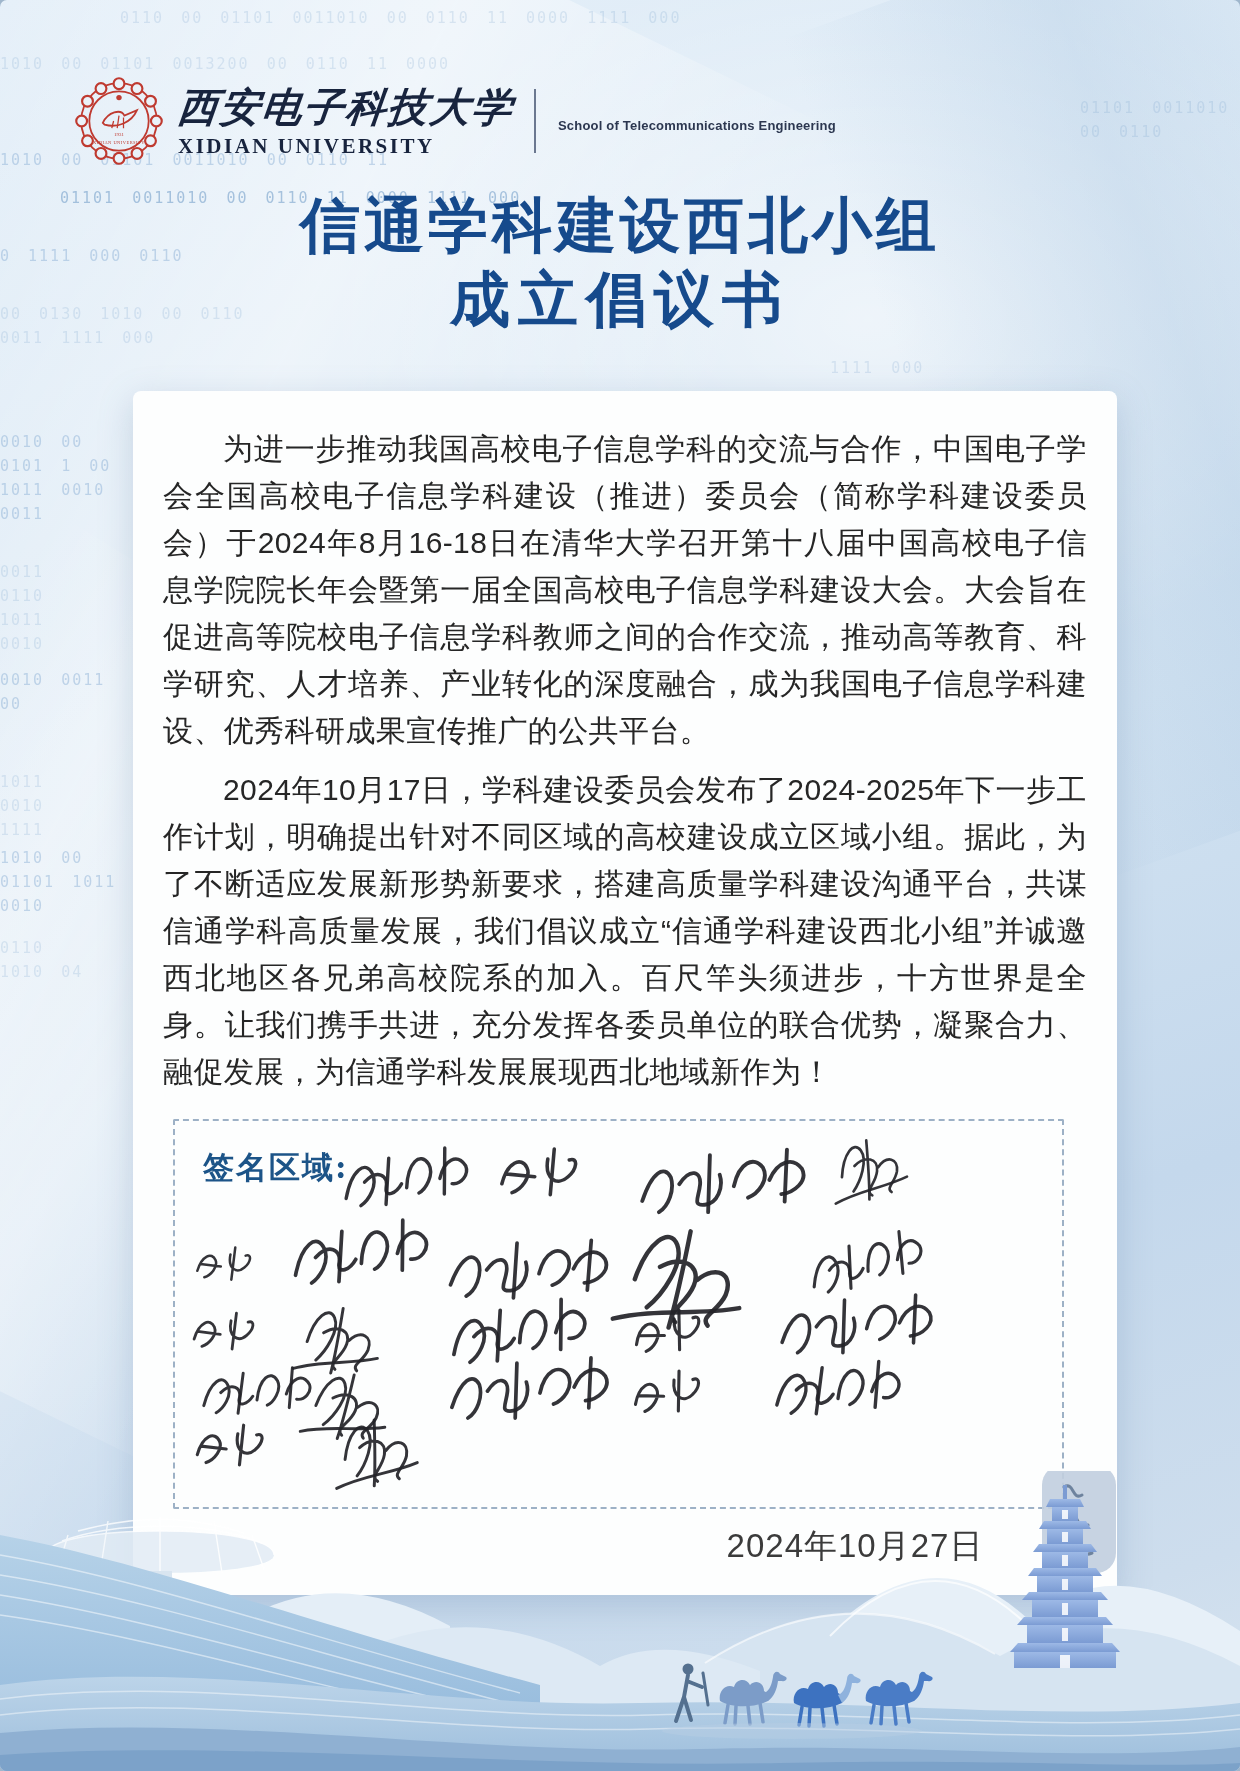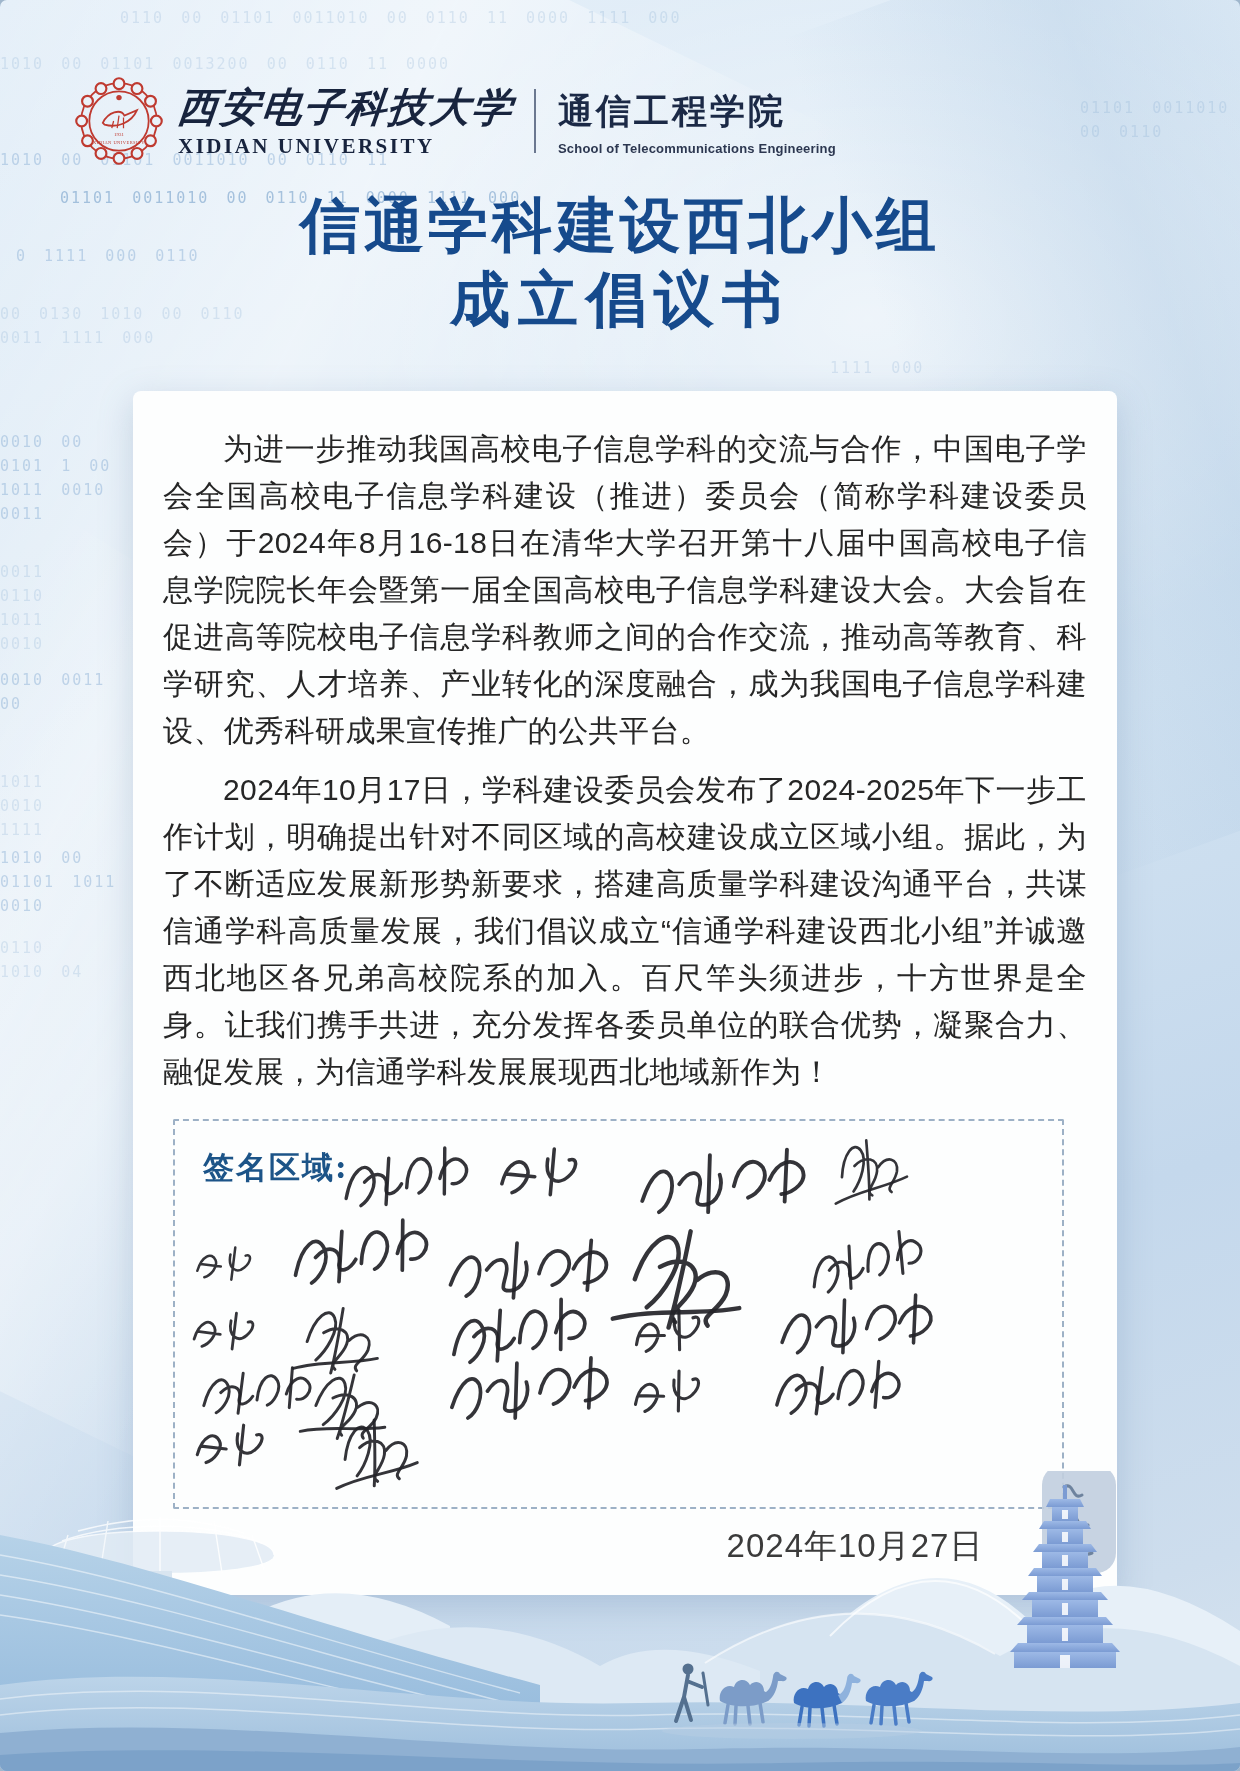"通信工程学院" div.school-cn { html: <div>通信工程学院</div> -> none }
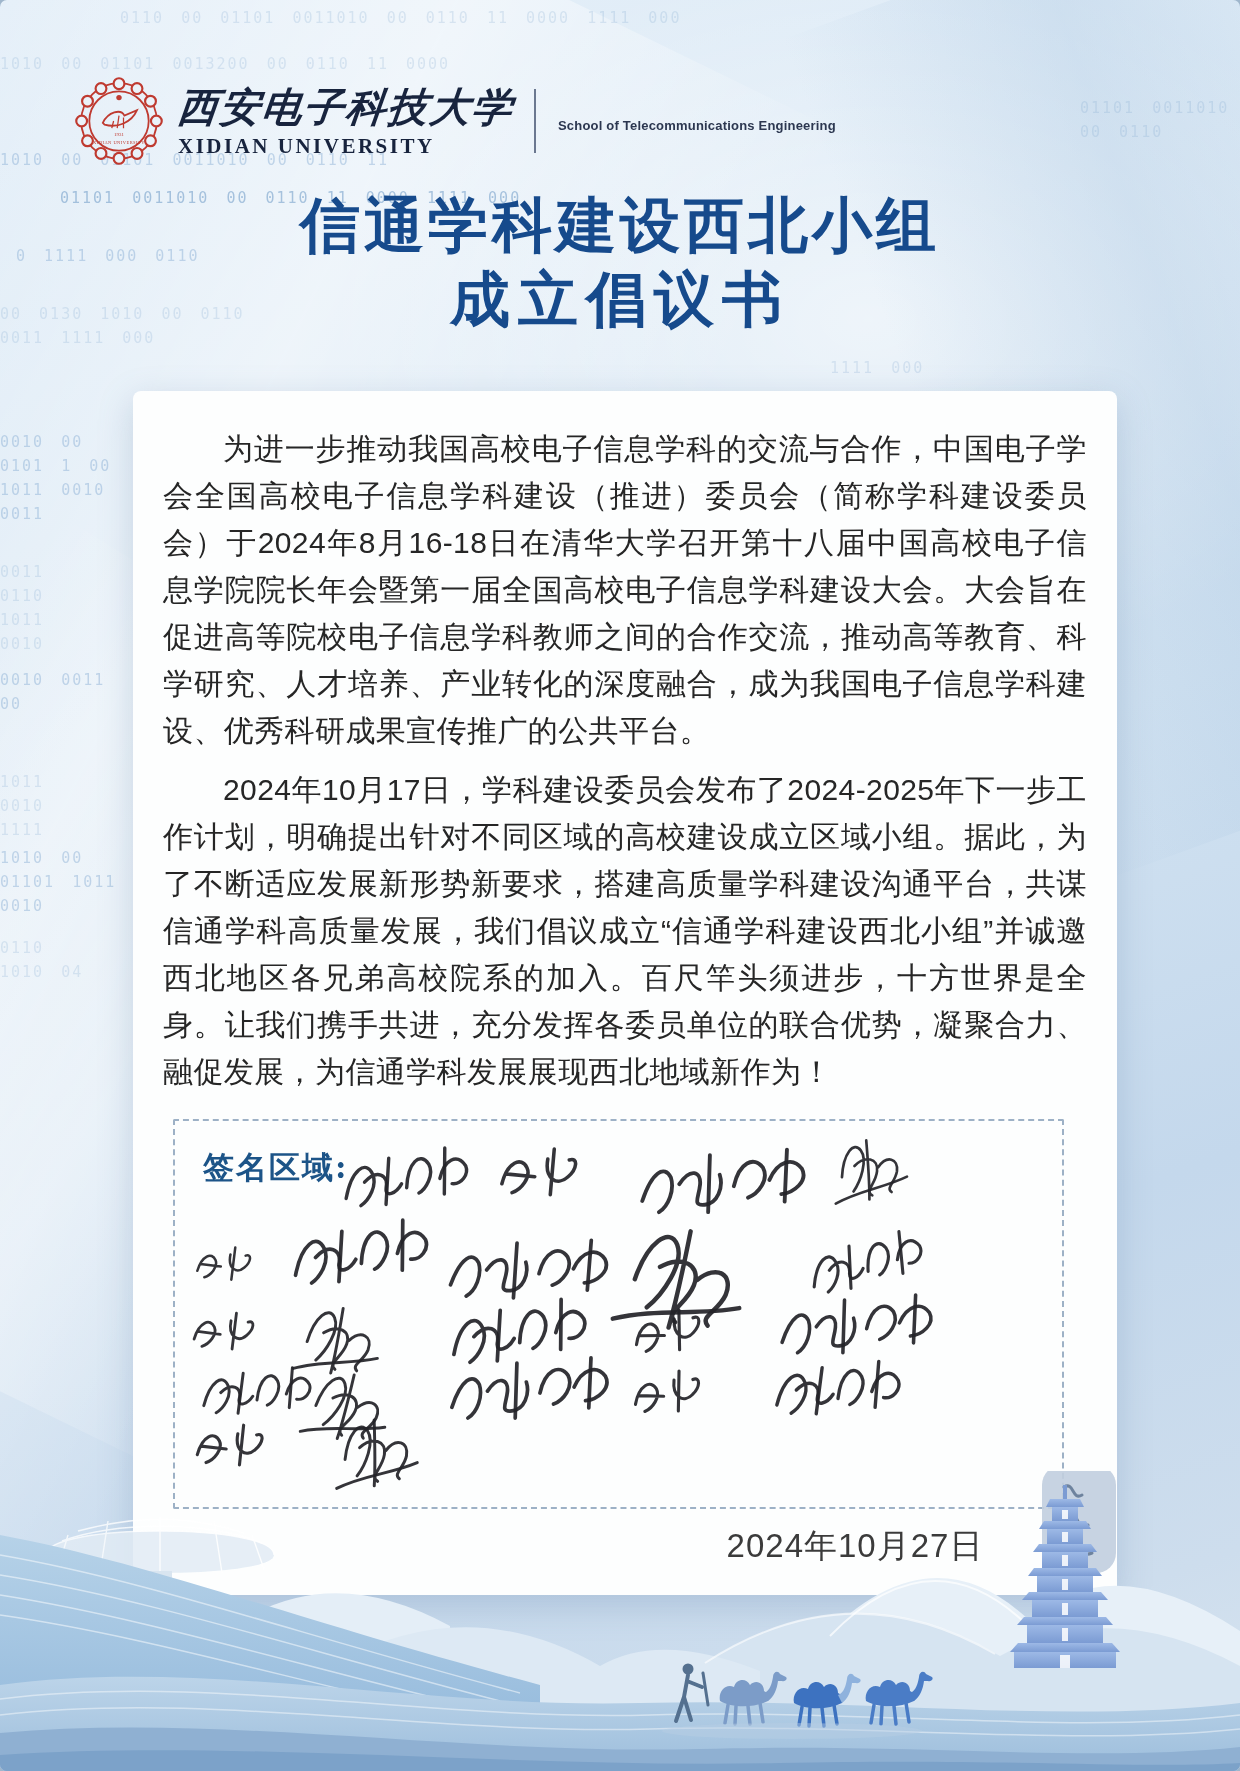"0 1111 000 0110" div.bin { padding-left: 16px -> none }
